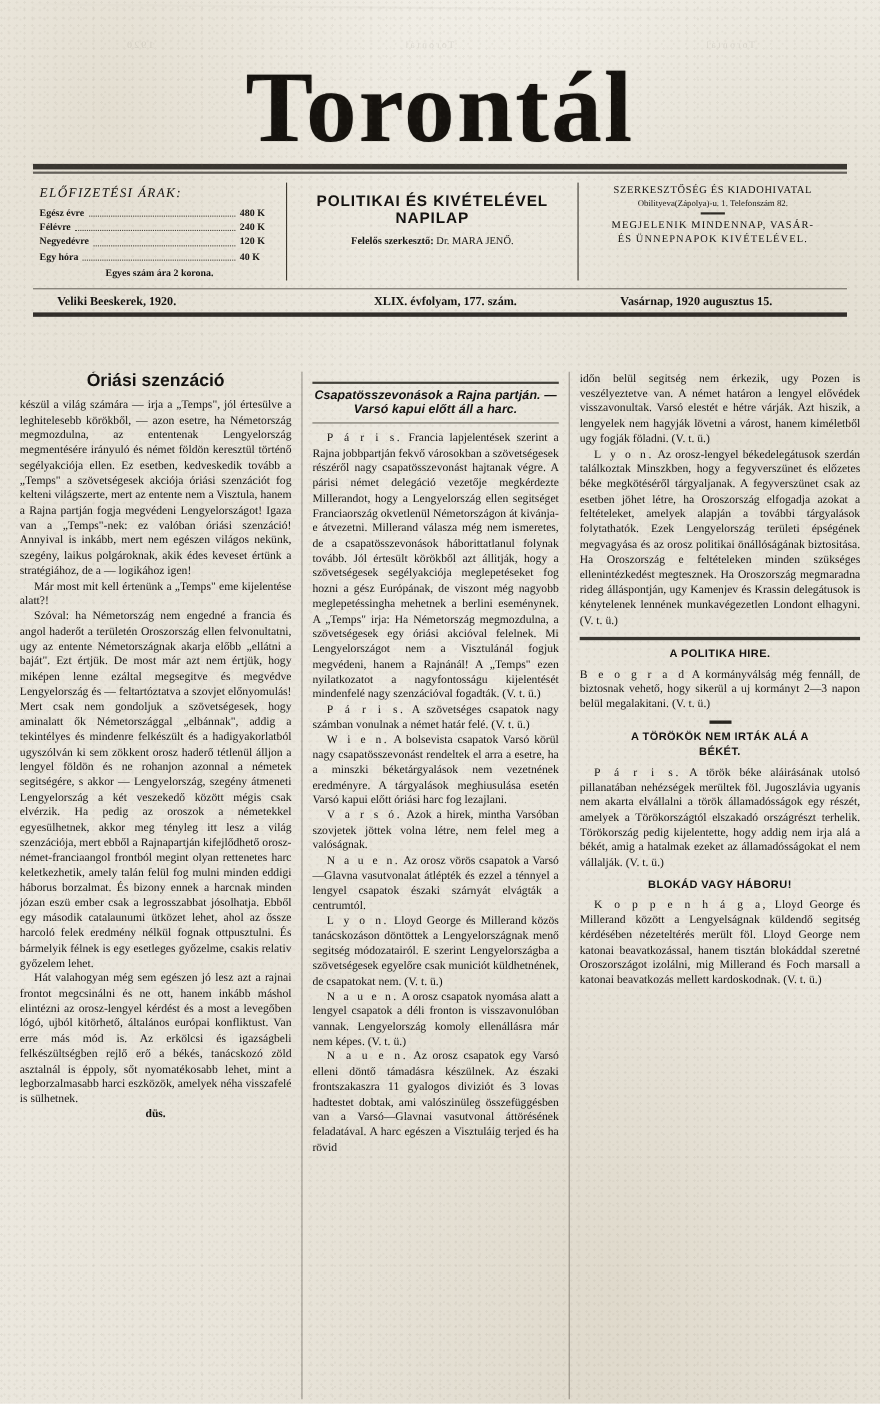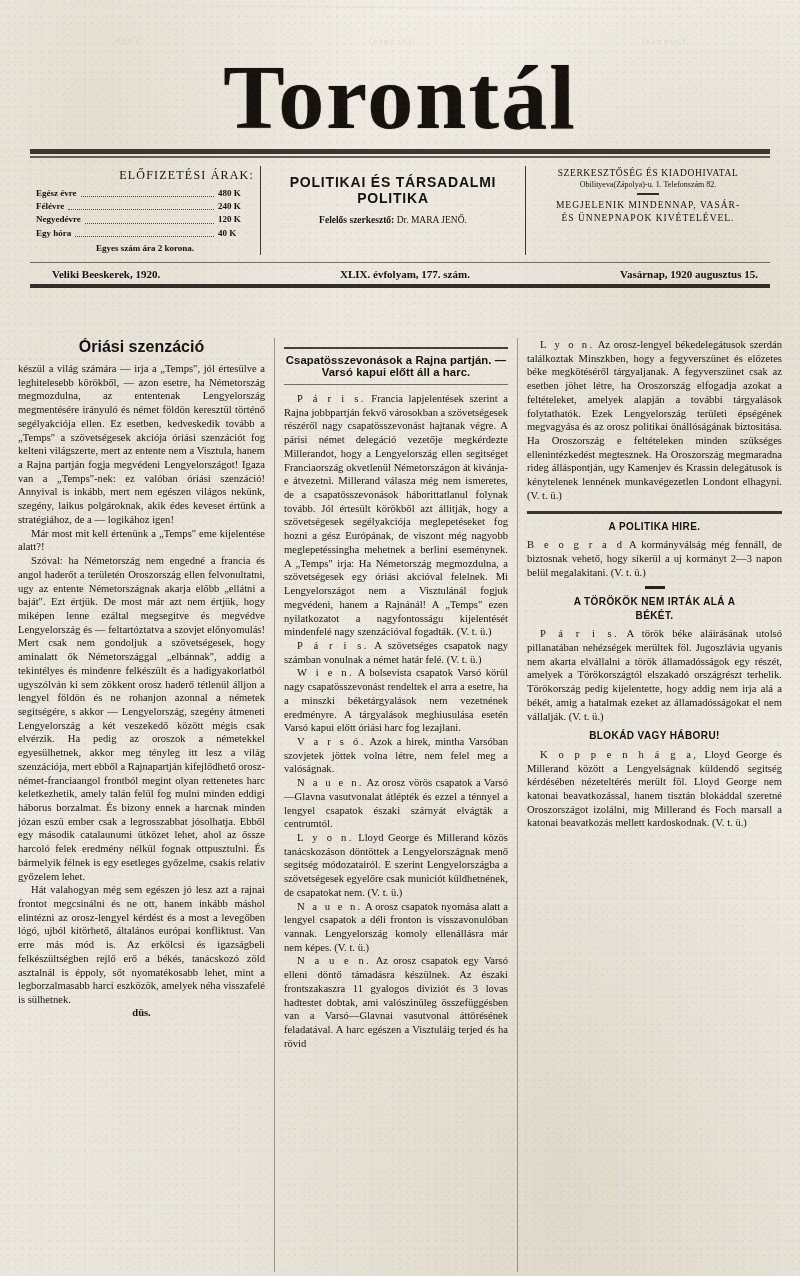"ELŐFIZETÉSI ÁRAK:" .prices-title { font-style: none -> italic; text-align: right -> left }
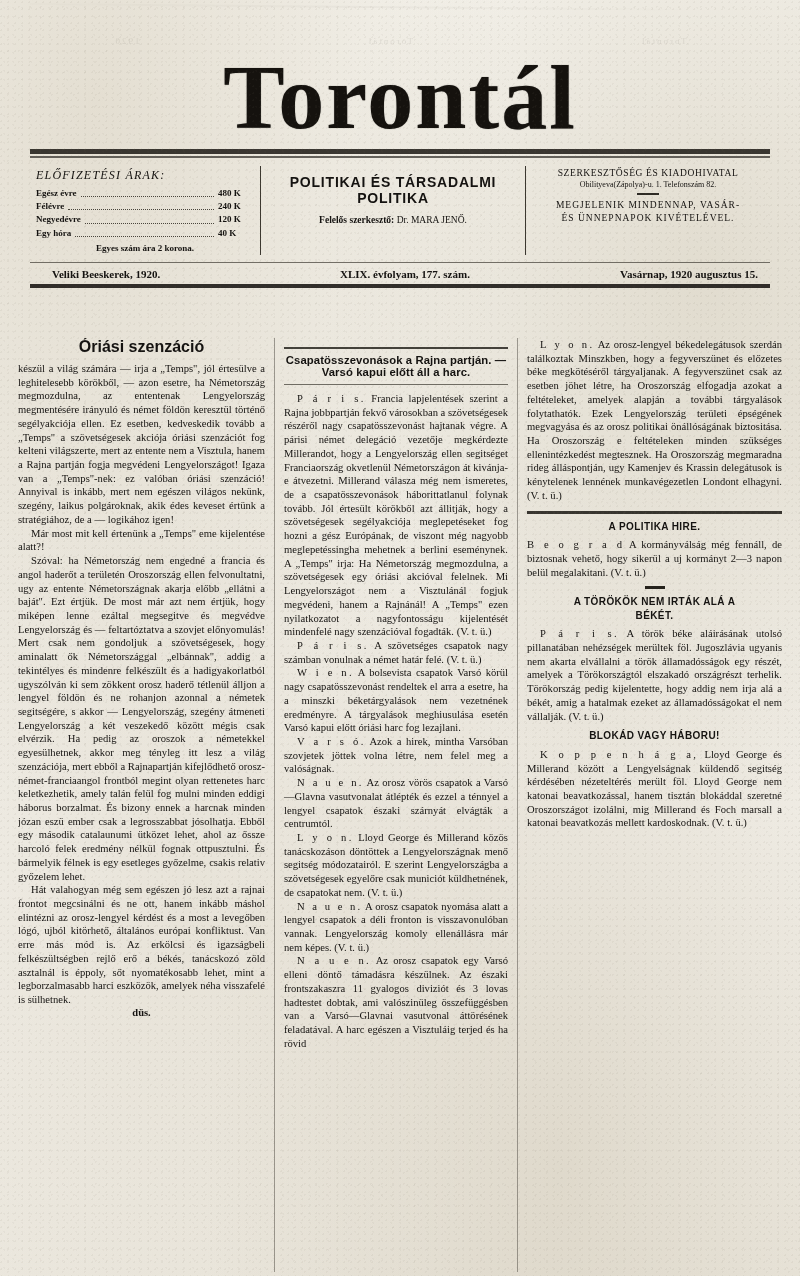"POLITIKAI ÉS TÁRSADALMI POLITIKA" div.mid-title { text: TÁRSADALMI POLITIKA -> KIVÉTELÉVEL NAPILAP }
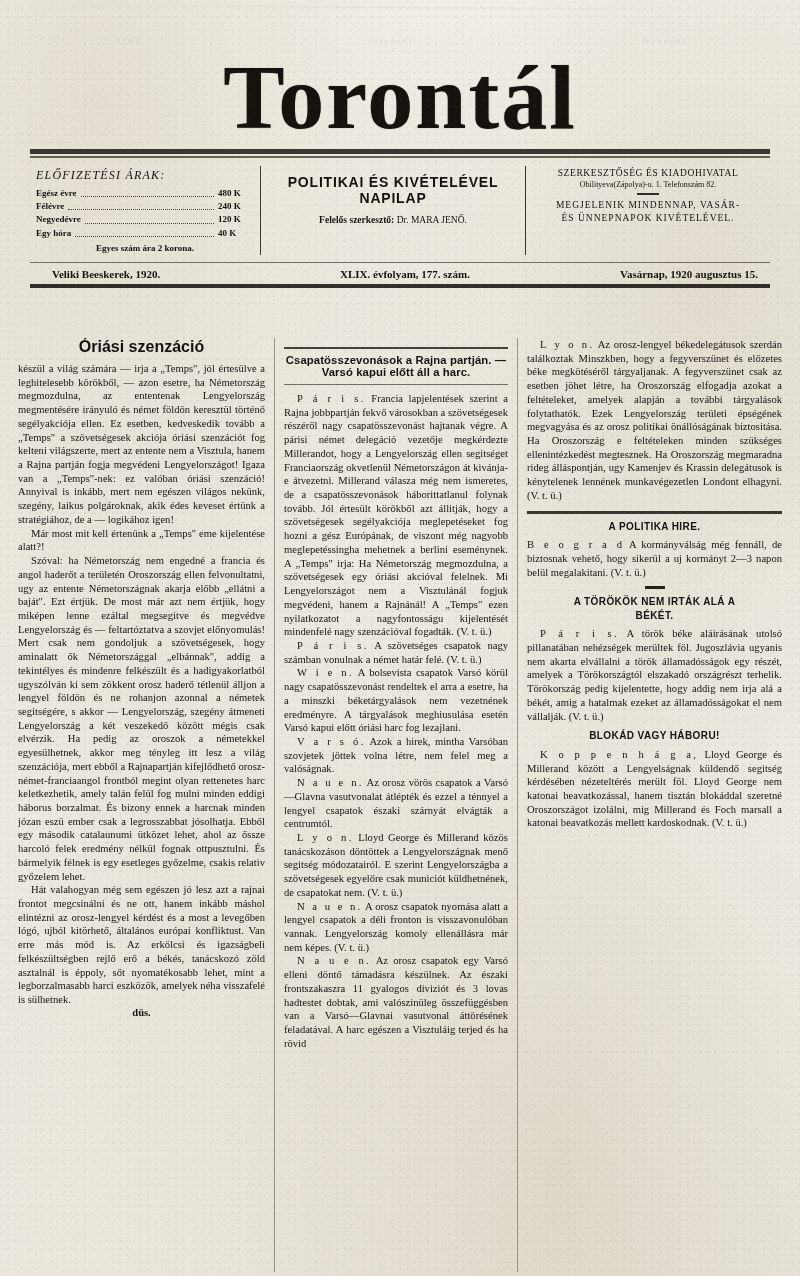"Vasárnap, 1920 augusztus 15." .datebar div:nth-child(3) { text-align: right -> center }
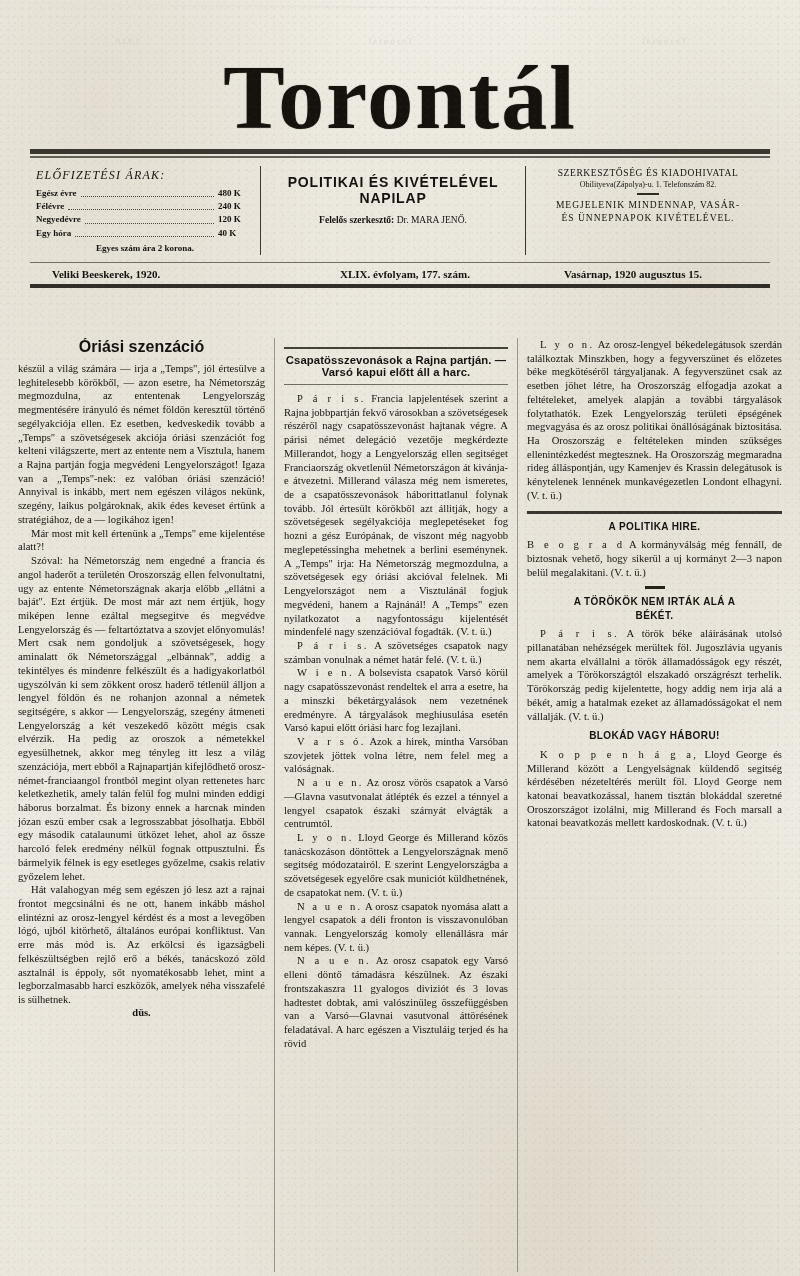"időn belül segitség nem érkezik," p.body { html: none -> <p>időn belül segitség nem érkezik, ugy Pozen is veszélyeztetve van. A német határon a lengyel elővédek visszavonultak. Varsó elestét e hétre várják. Azt hiszik, a lengyelek nem hagyják lövetni a várost, hanem kiméletből ugy fogják föladni. (V. t. ü.)</p> }
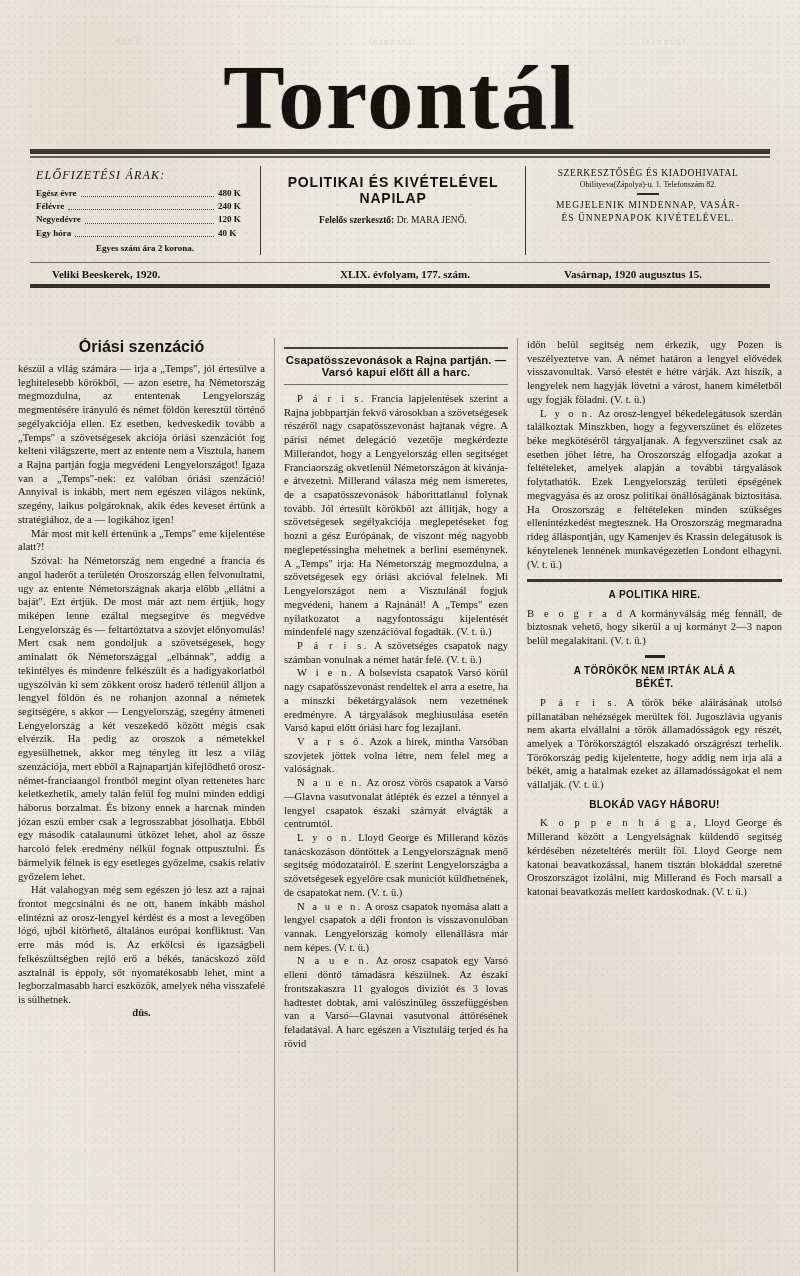"Csapatösszevonások a Rajna partján. —" .subhead { font-style: none -> italic }
